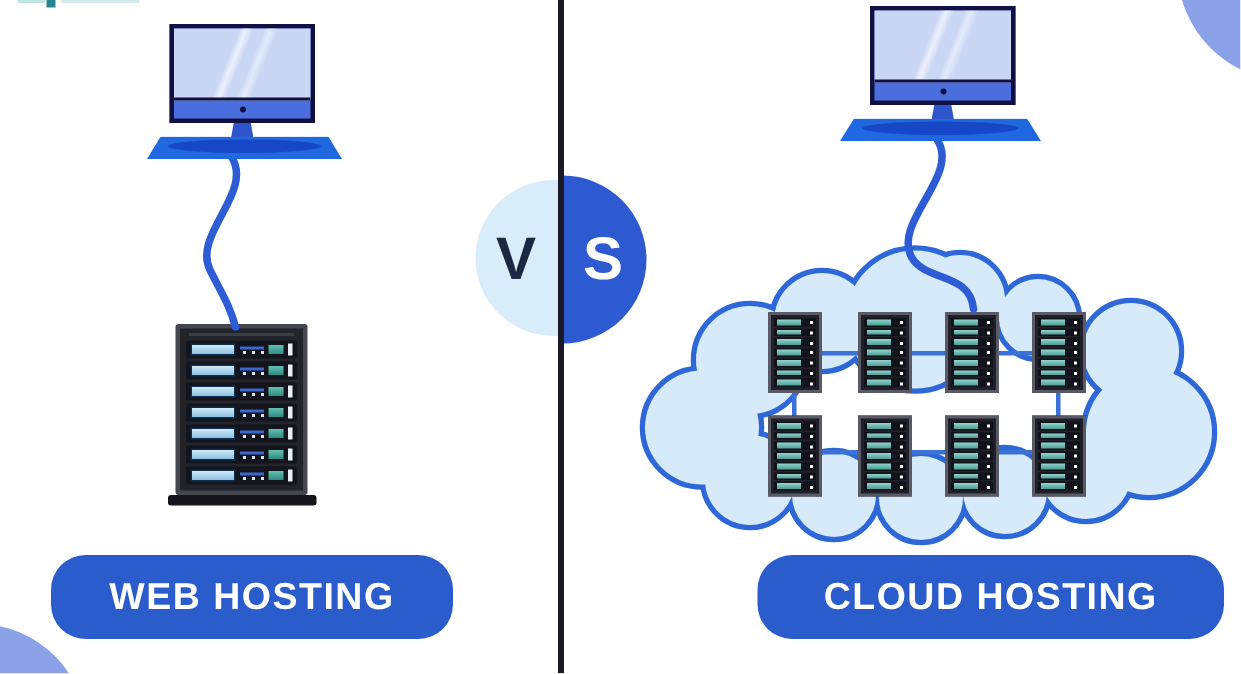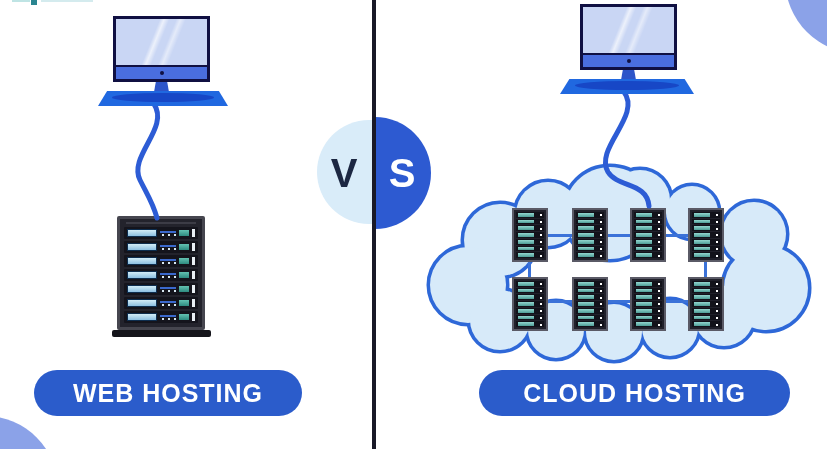"WEB HOSTING" .pill { height: 46px -> 56px }
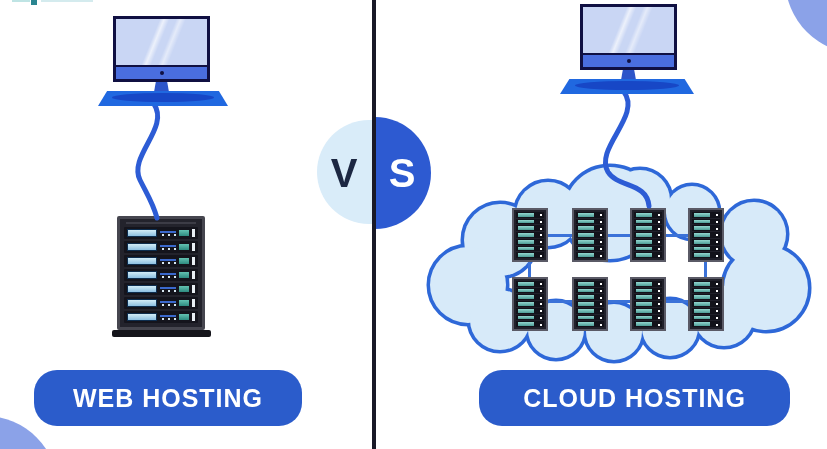"CLOUD HOSTING" .pill-right { left: 479px -> 505px }
